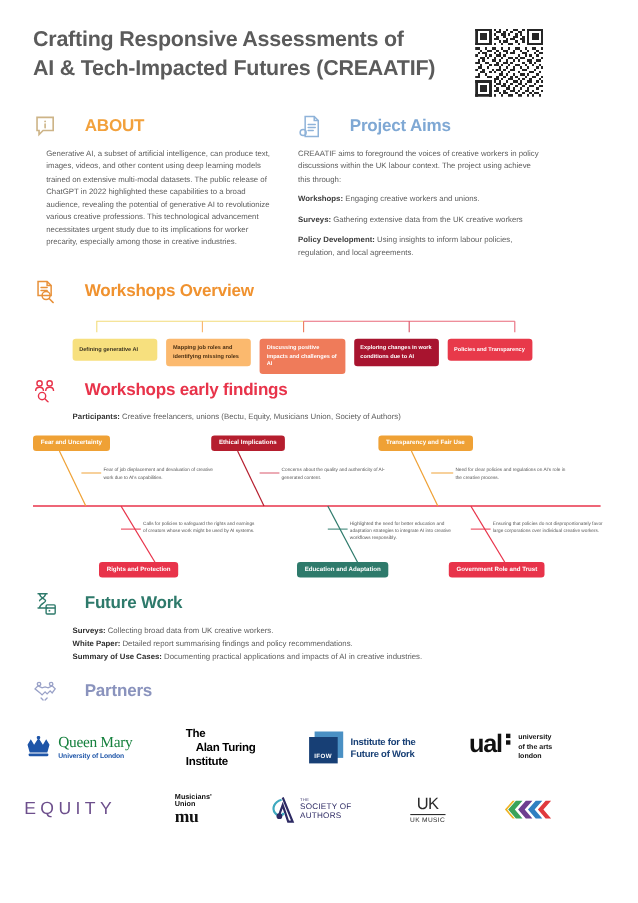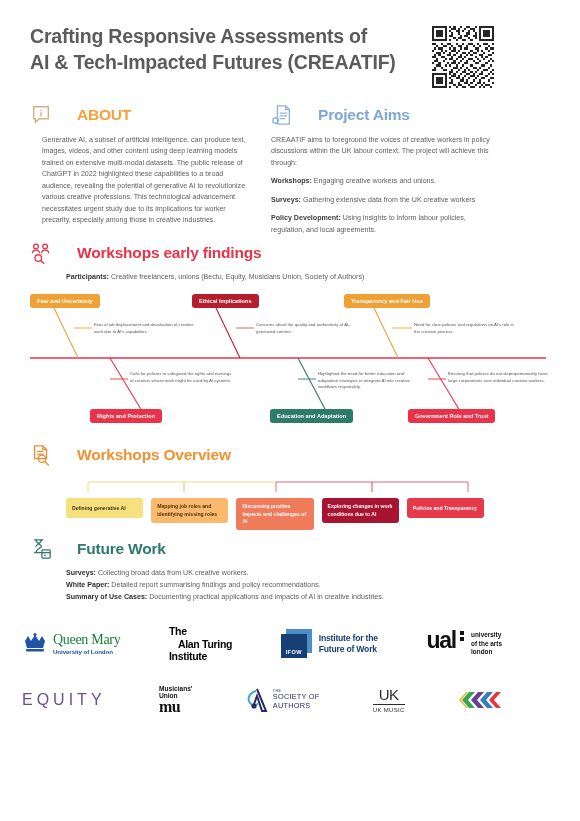"CREAATIF aims to foreground the" p { text: will -> using }
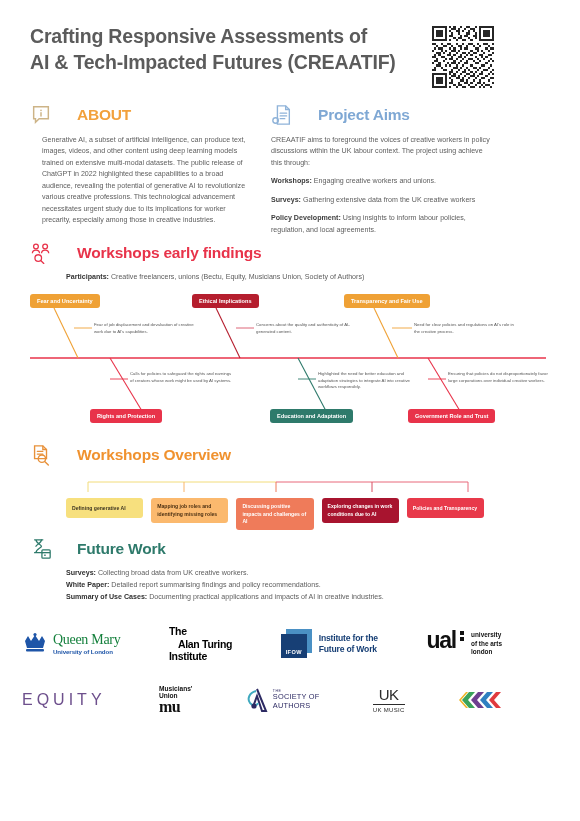"Workshops early findings" div.block { order: before "Workshops Overview" -> after "Workshops Overview" }
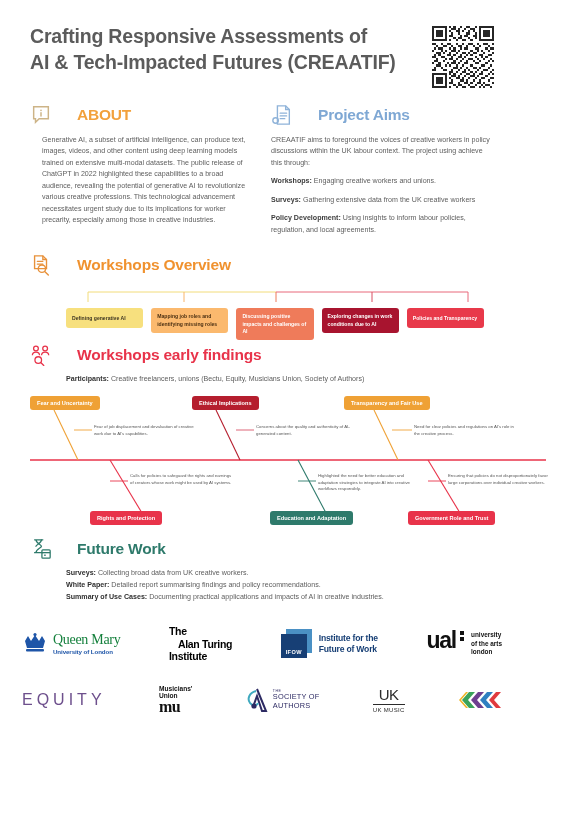"Partners" div.block { html: none -> <div> <div> <span> <svg> <path></path> <circle></circle> <circle></circle> <path></path> </svg> </span> <h2>Partners</h2> </div> </div> }
